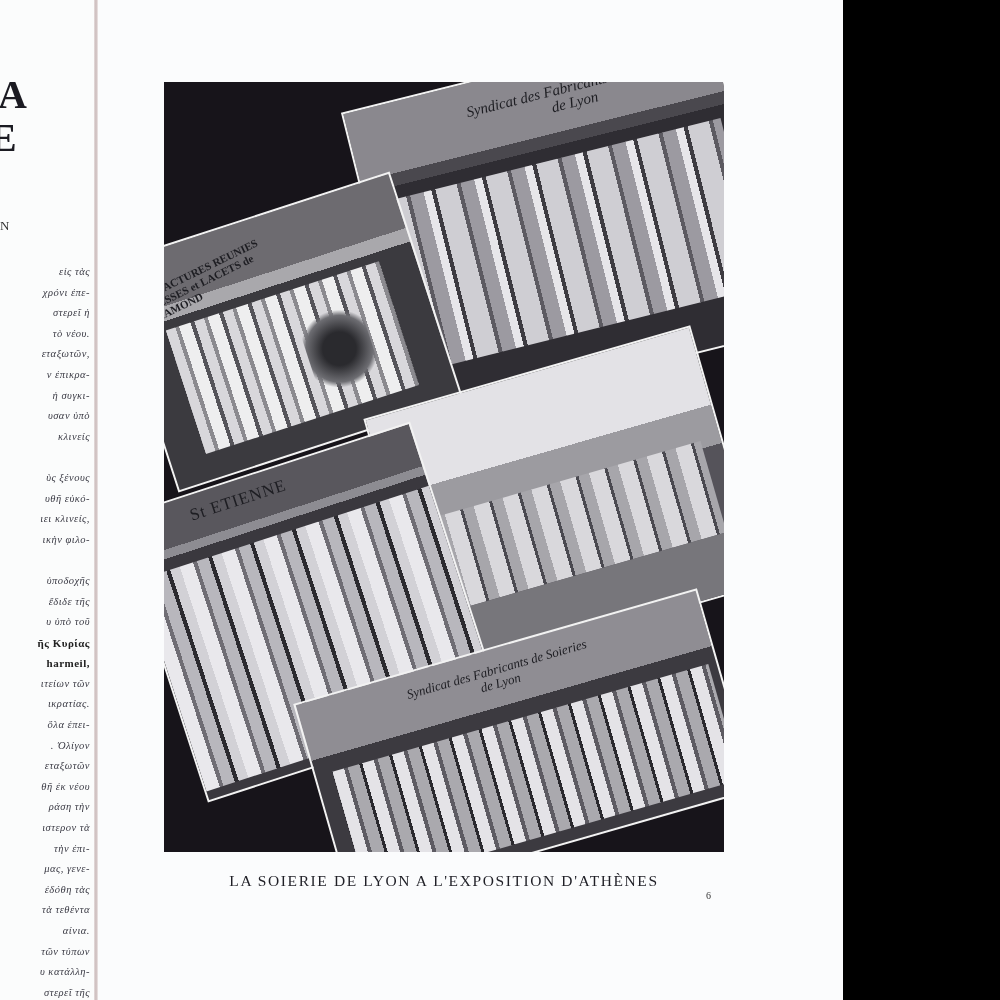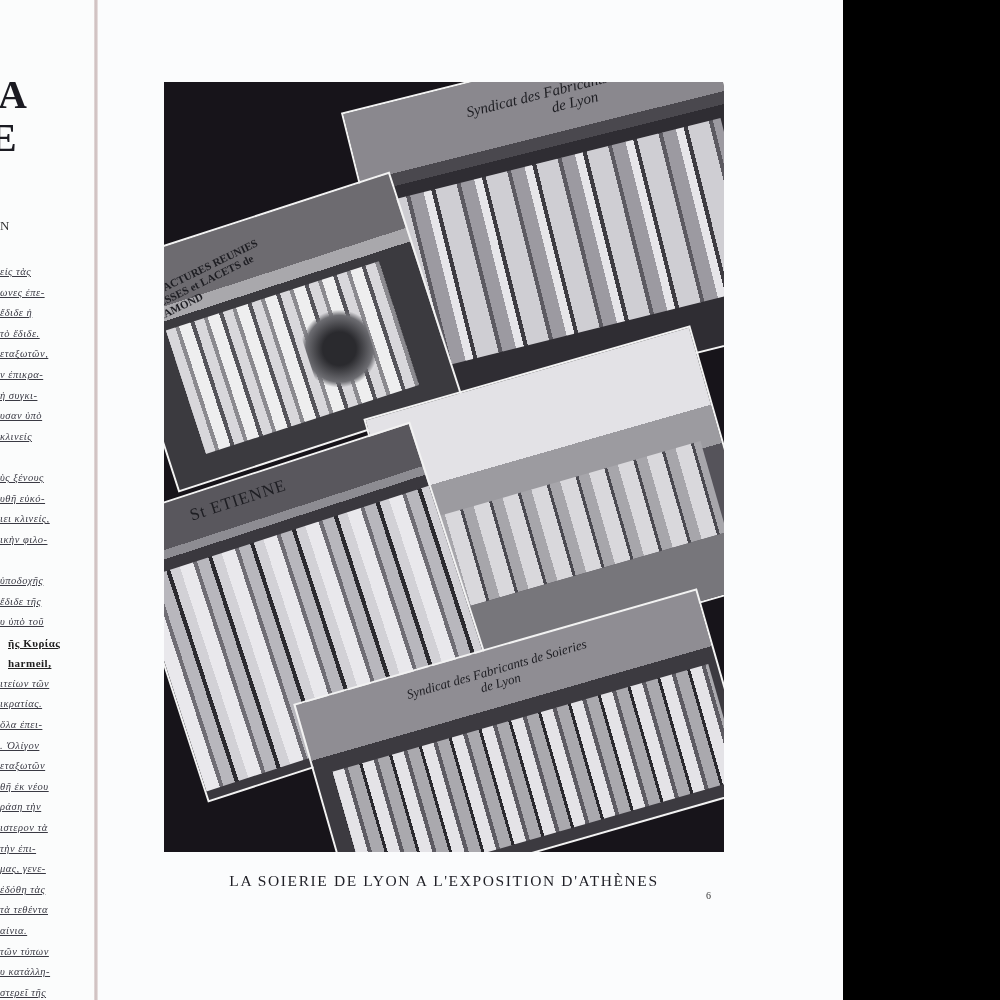"εἰς τὰς" .greek-line { text-align: none -> right; text-decoration: underline -> none }
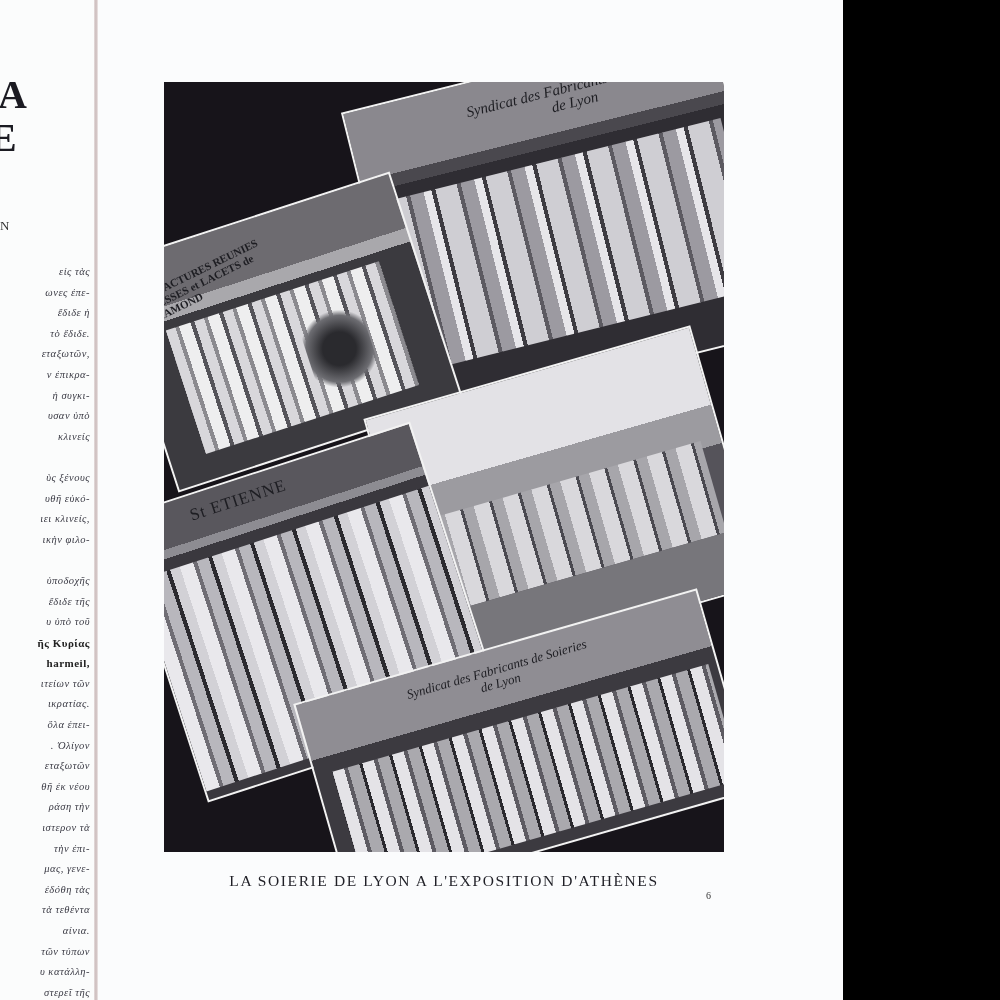"ωνες ἐπε-" span.greek-line { text: ωνες -> χρόνι }
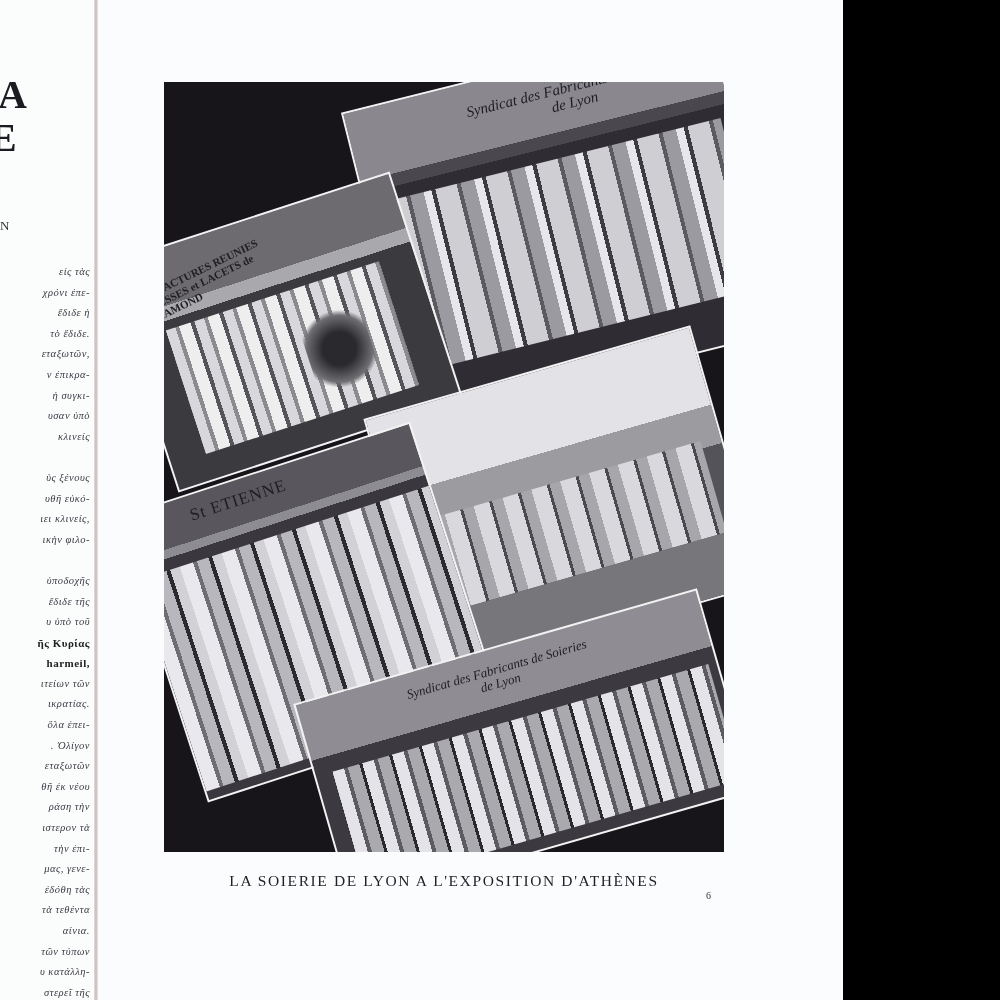"ἔδιδε ἡ" span.greek-line { text: ἔδιδε -> στερεῖ }
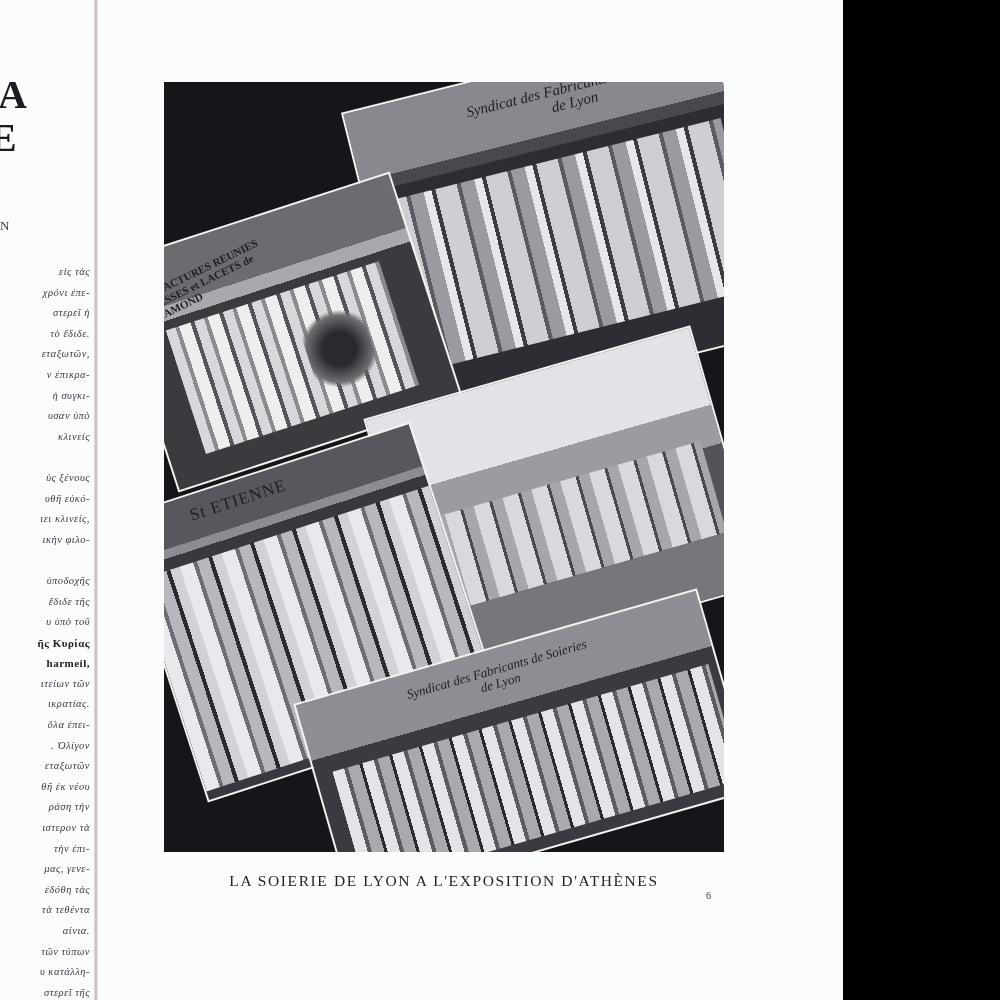"τὸ ἔδιδε." span.greek-line { text: ἔδιδε -> νέου }
